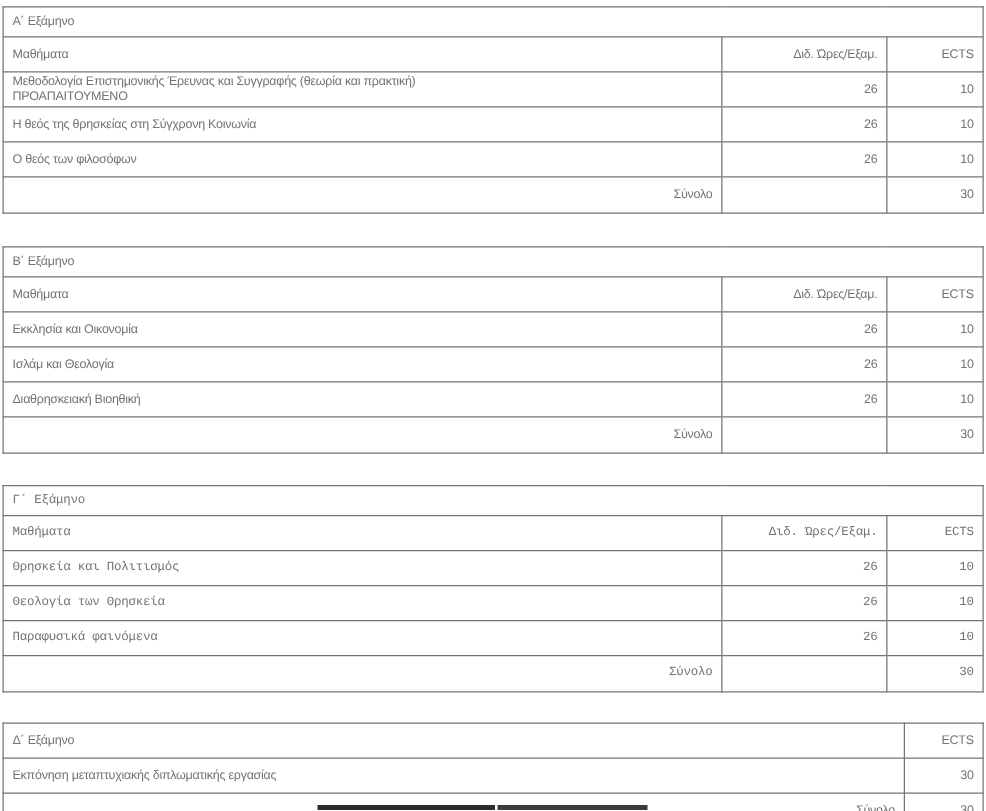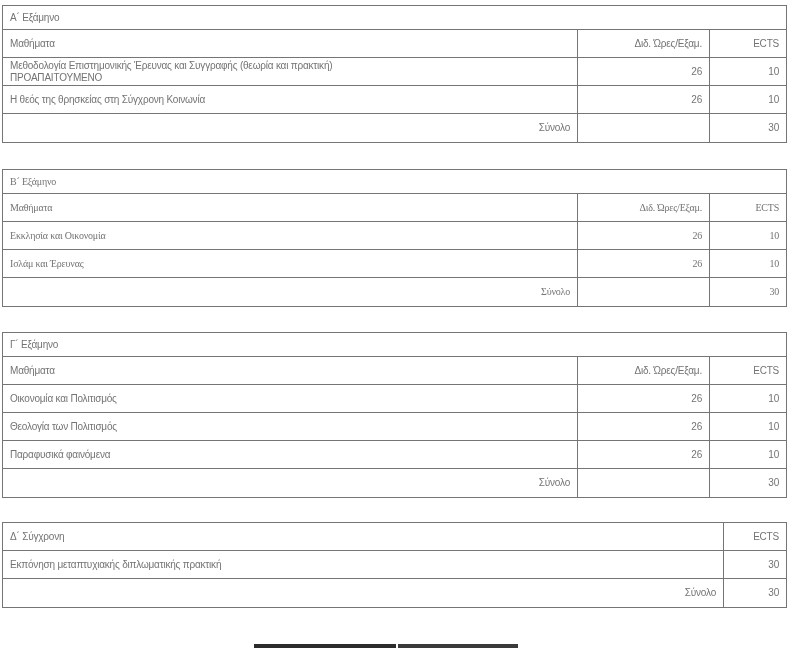"Ο θεός των φιλοσόφων" tr { html: none -> <tr> <td>Ο θεός των φιλοσόφων</td> <td>26</td> <td>10</td> </tr> }
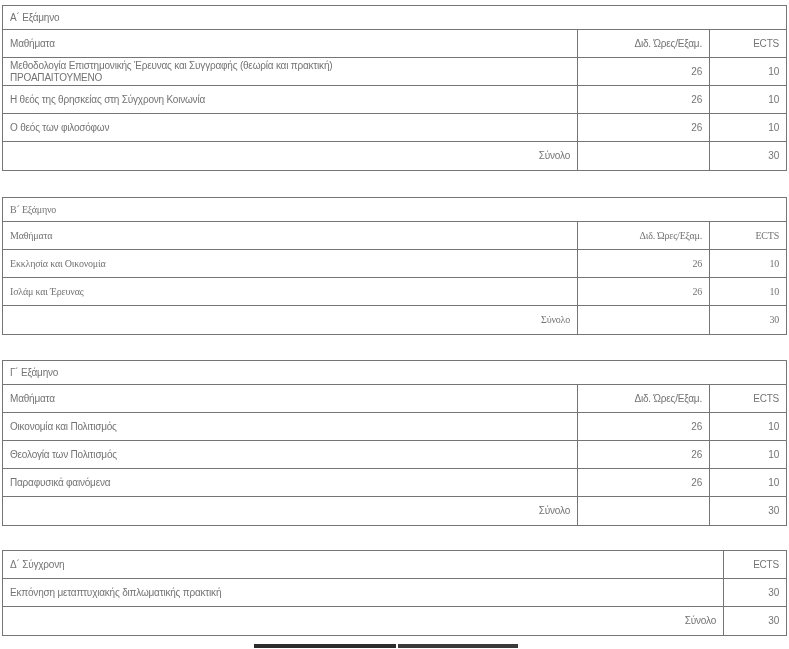"Β´ Εξάμηνο" .gap1 { font-family: Liberation Serif, serif -> none }
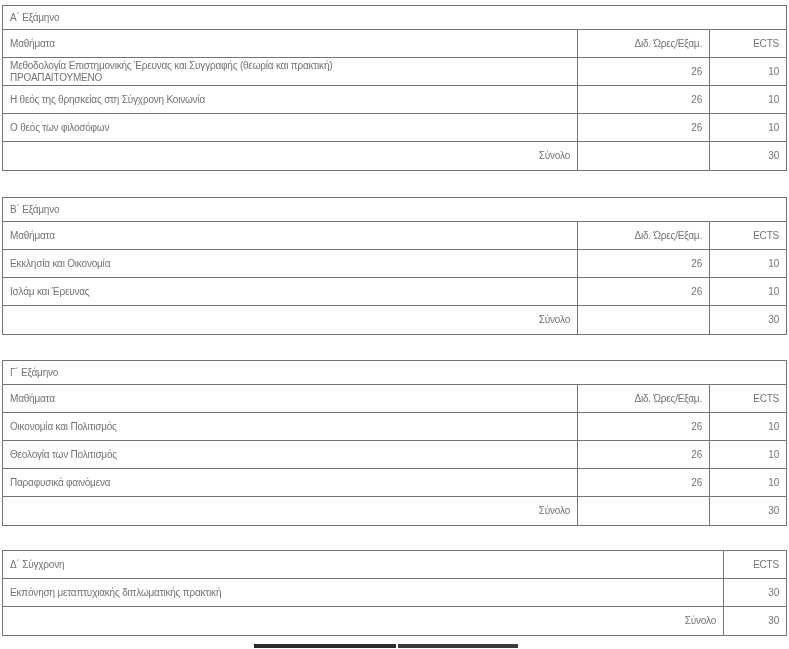"Ισλάμ και Έρευνας" td.course { text: Έρευνας -> Θεολογία }
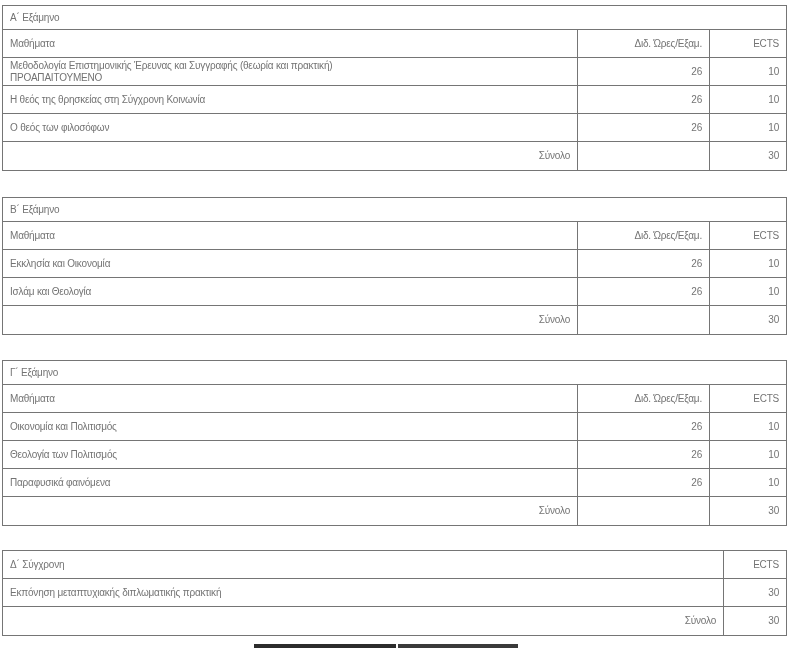"Διαθρησκειακή Βιοηθική" tr { html: none -> <tr> <td>Διαθρησκειακή Βιοηθική</td> <td>26</td> <td>10</td> </tr> }
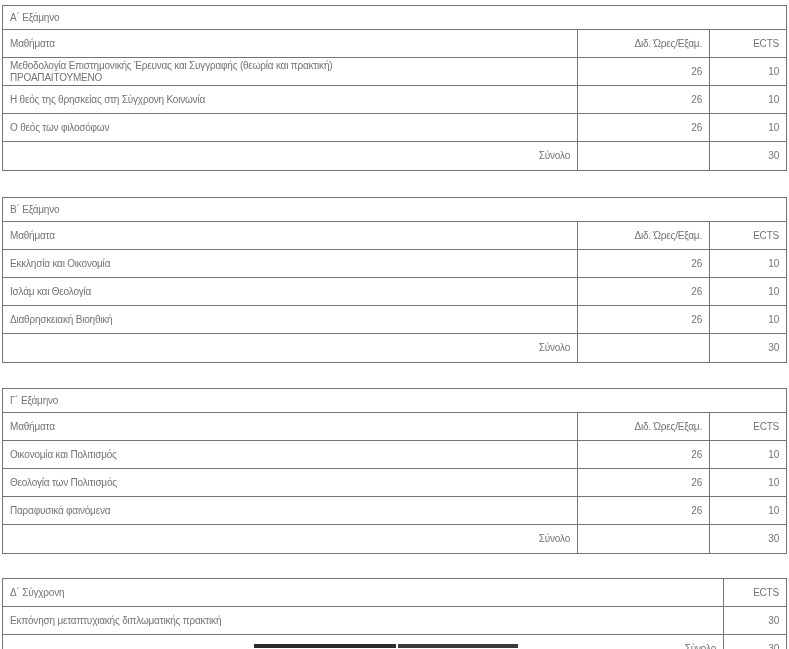"Γ´ Εξάμηνο" .gap2 { font-family: none -> Liberation Mono, monospace }
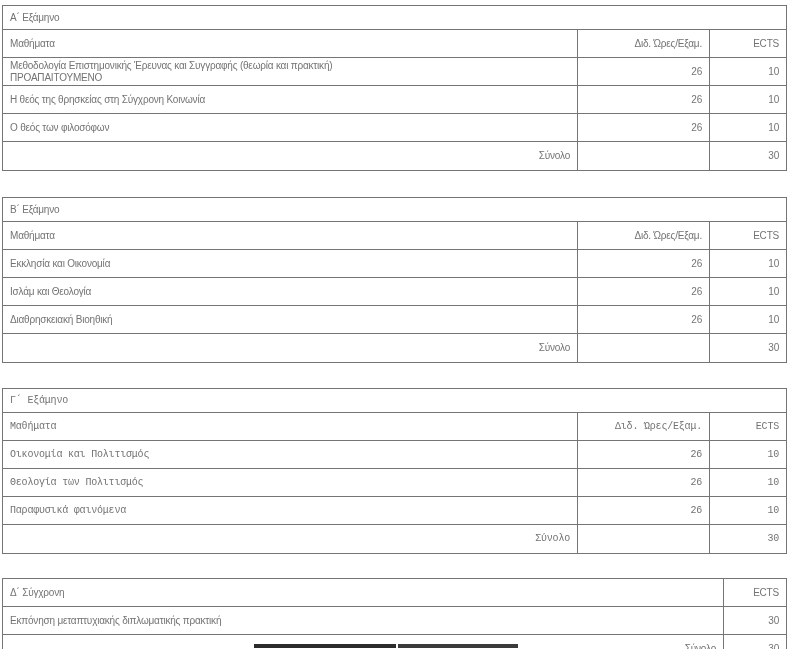"Οικονομία και Πολιτισμός" td.course { text: Οικονομία -> Θρησκεία }
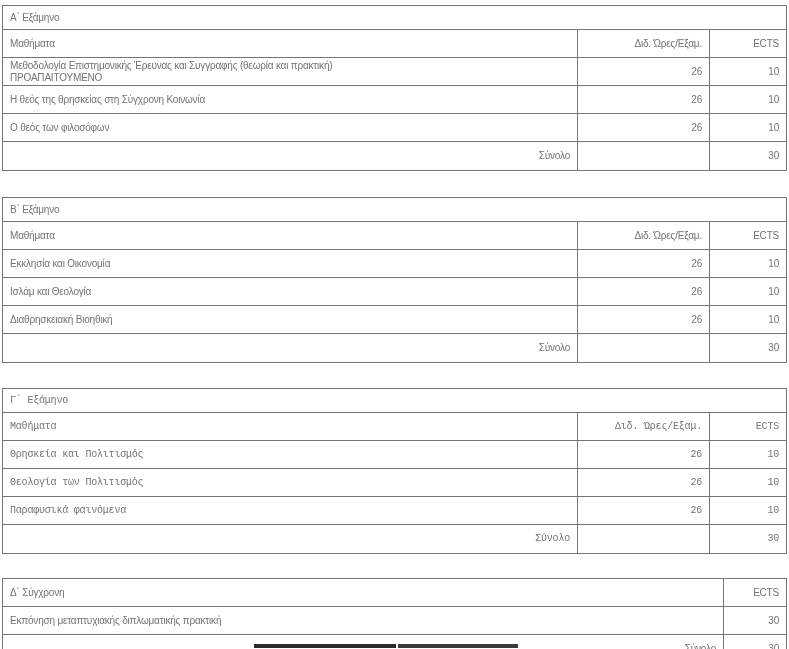"Θεολογία των Πολιτισμός" td.course { text: Πολιτισμός -> Θρησκεία }
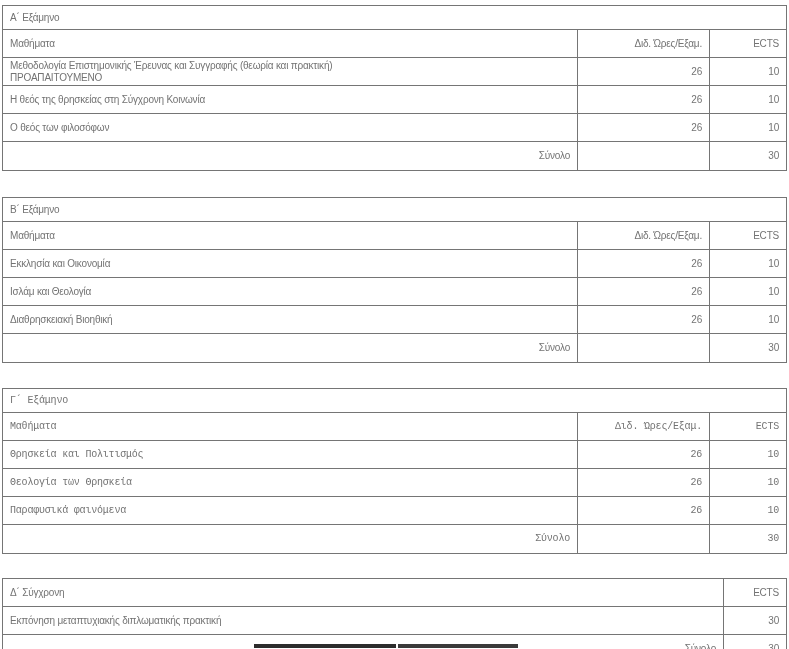"Δ´ Σύγχρονη" td { text: Σύγχρονη -> Εξάμηνο }
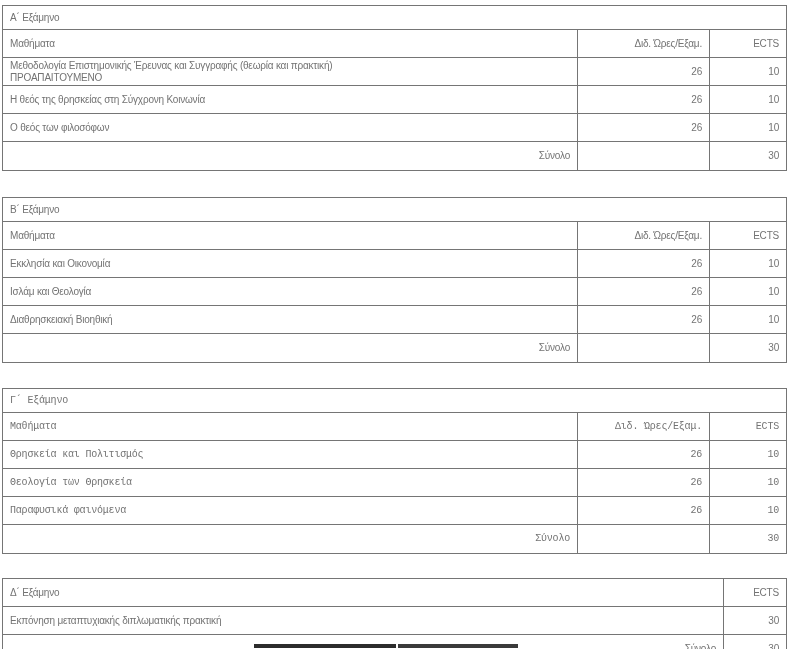"Εκπόνηση μεταπτυχιακής διπλωματικής" td.course { text: πρακτική -> εργασίας }
